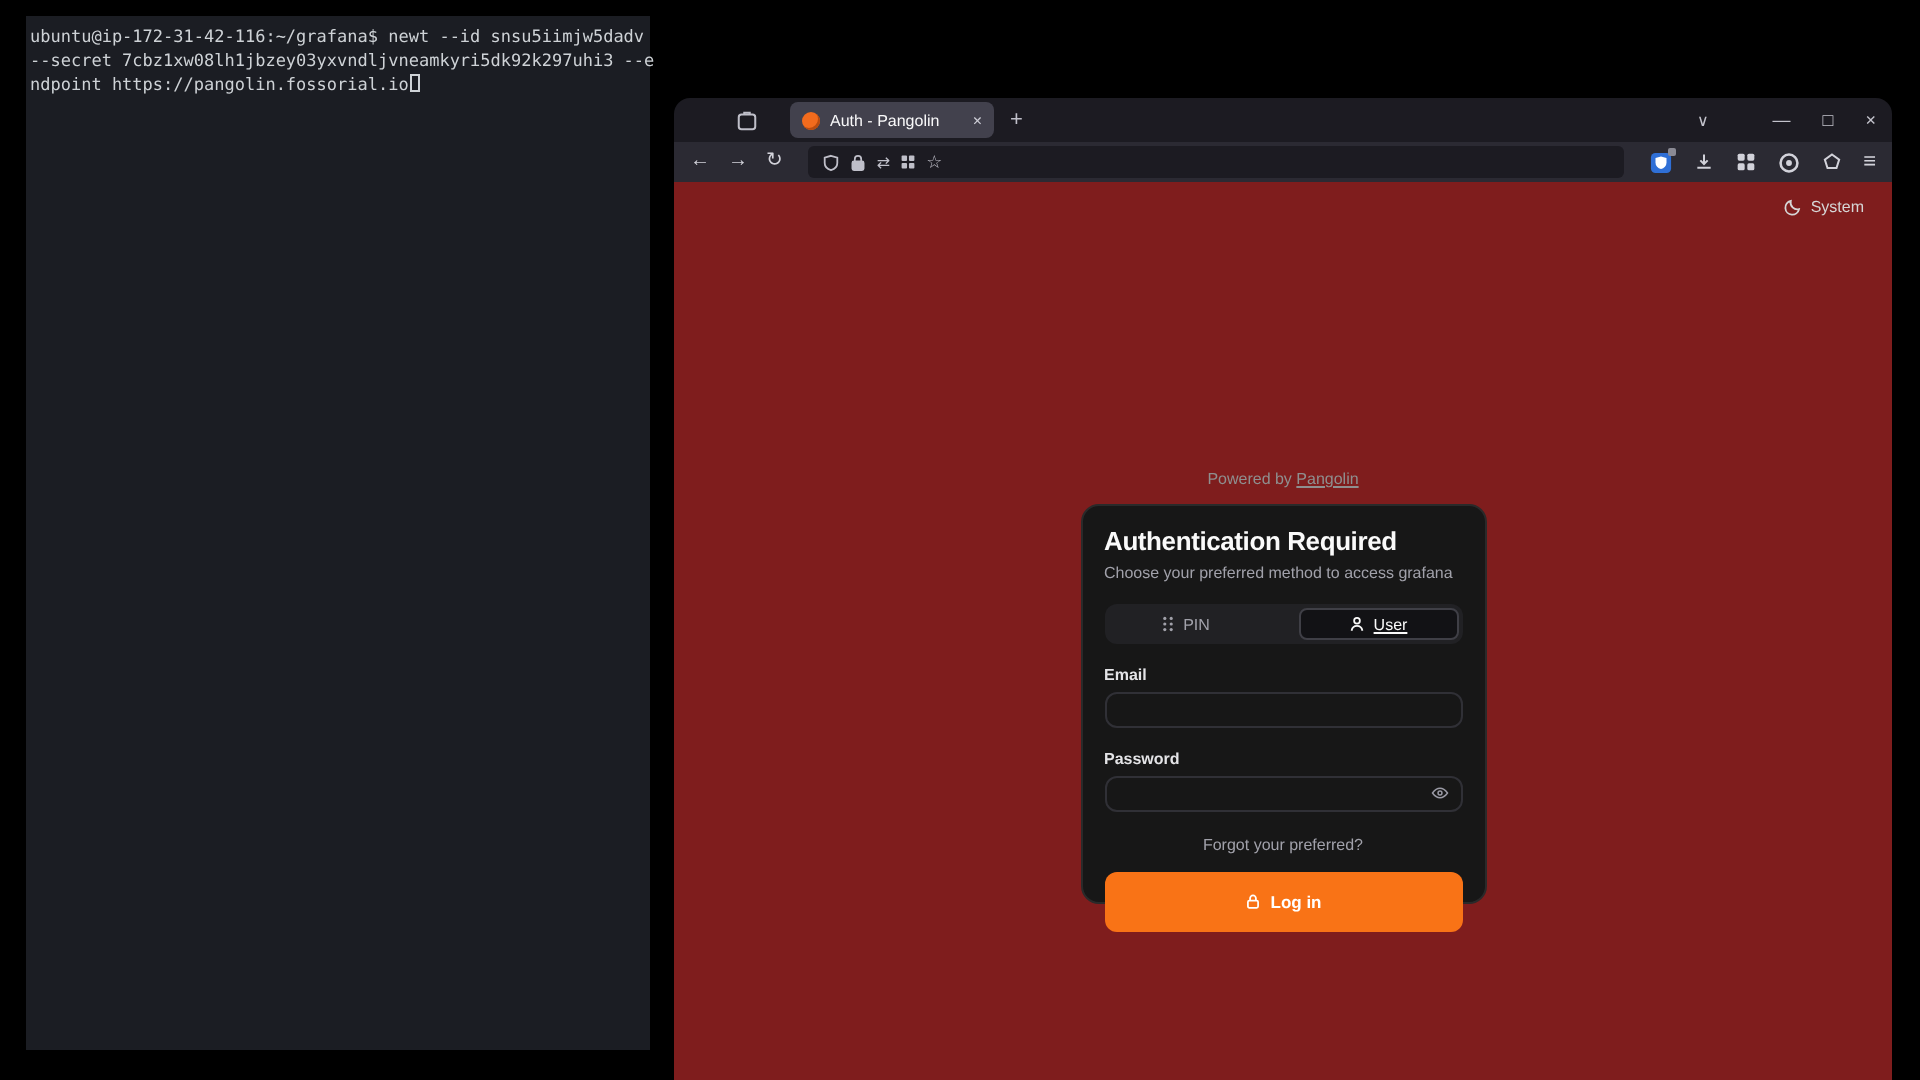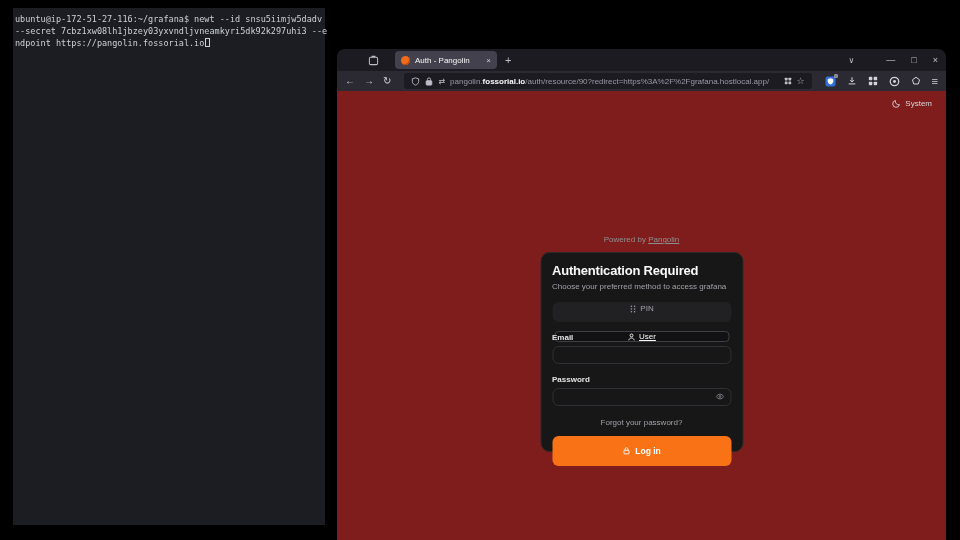"ubuntu@ip-172-51-27-116:~/grafana$ newt" span { text: ubuntu@ip-172-51-27-116 -> ubuntu@ip-172-31-42-116 }
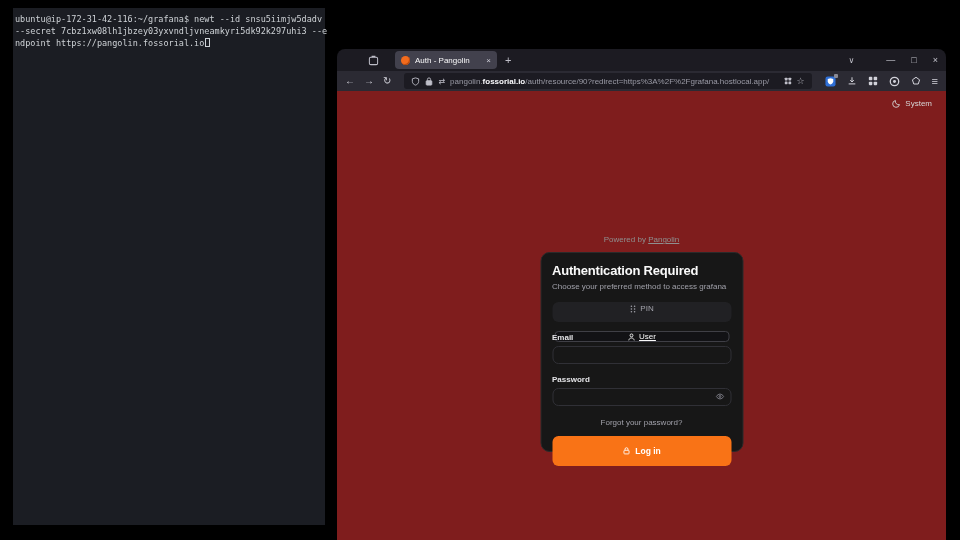"pangolin.fossorial.io/auth/resource/90?r" span.url { html: <span><span>pangolin.</span><span>fossorial.io</span><span>/auth/resource/90?redirect=https%3A%2F%2Fgrafana.hostlocal.app/</span></span> -> none }
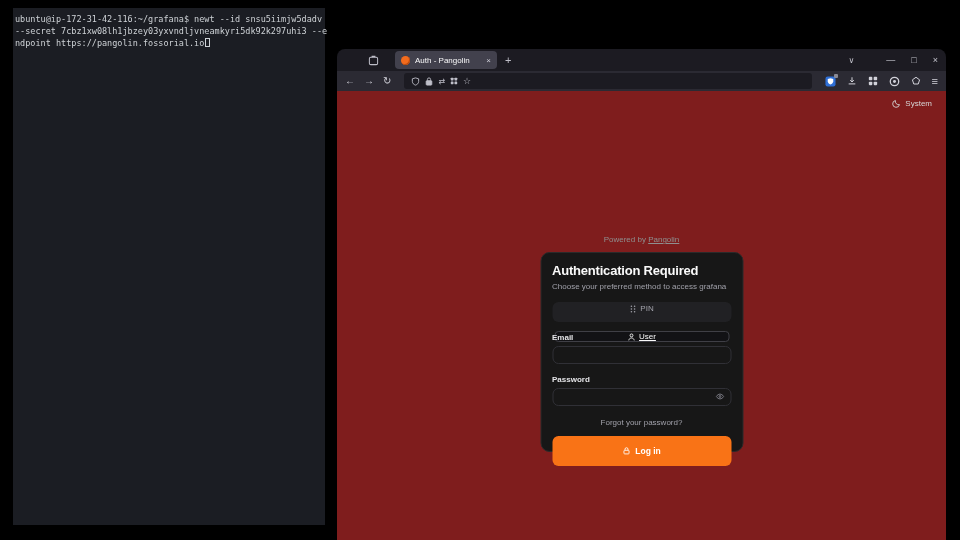"PIN" .tabs { flex-direction: column -> none }
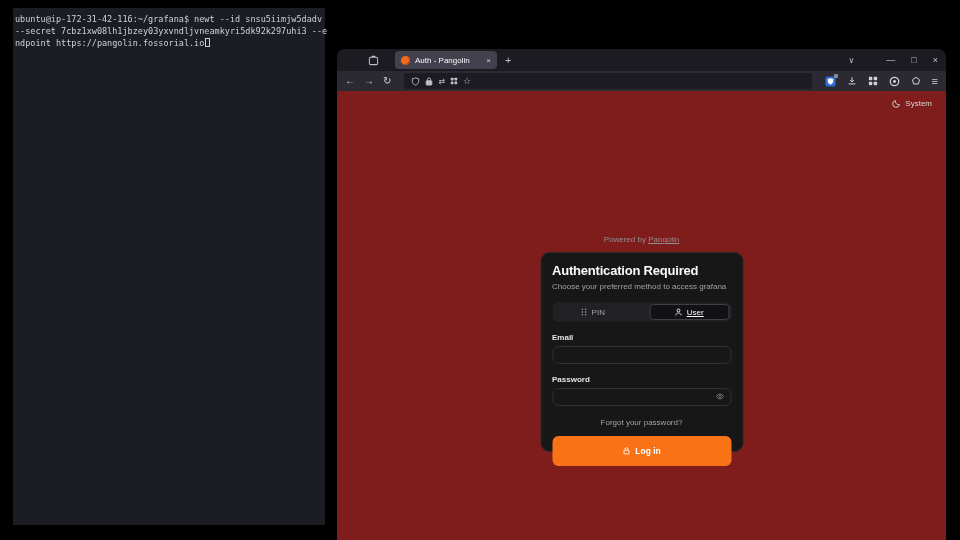"Forgot your password?" div.forgot { text: password -> preferred }
